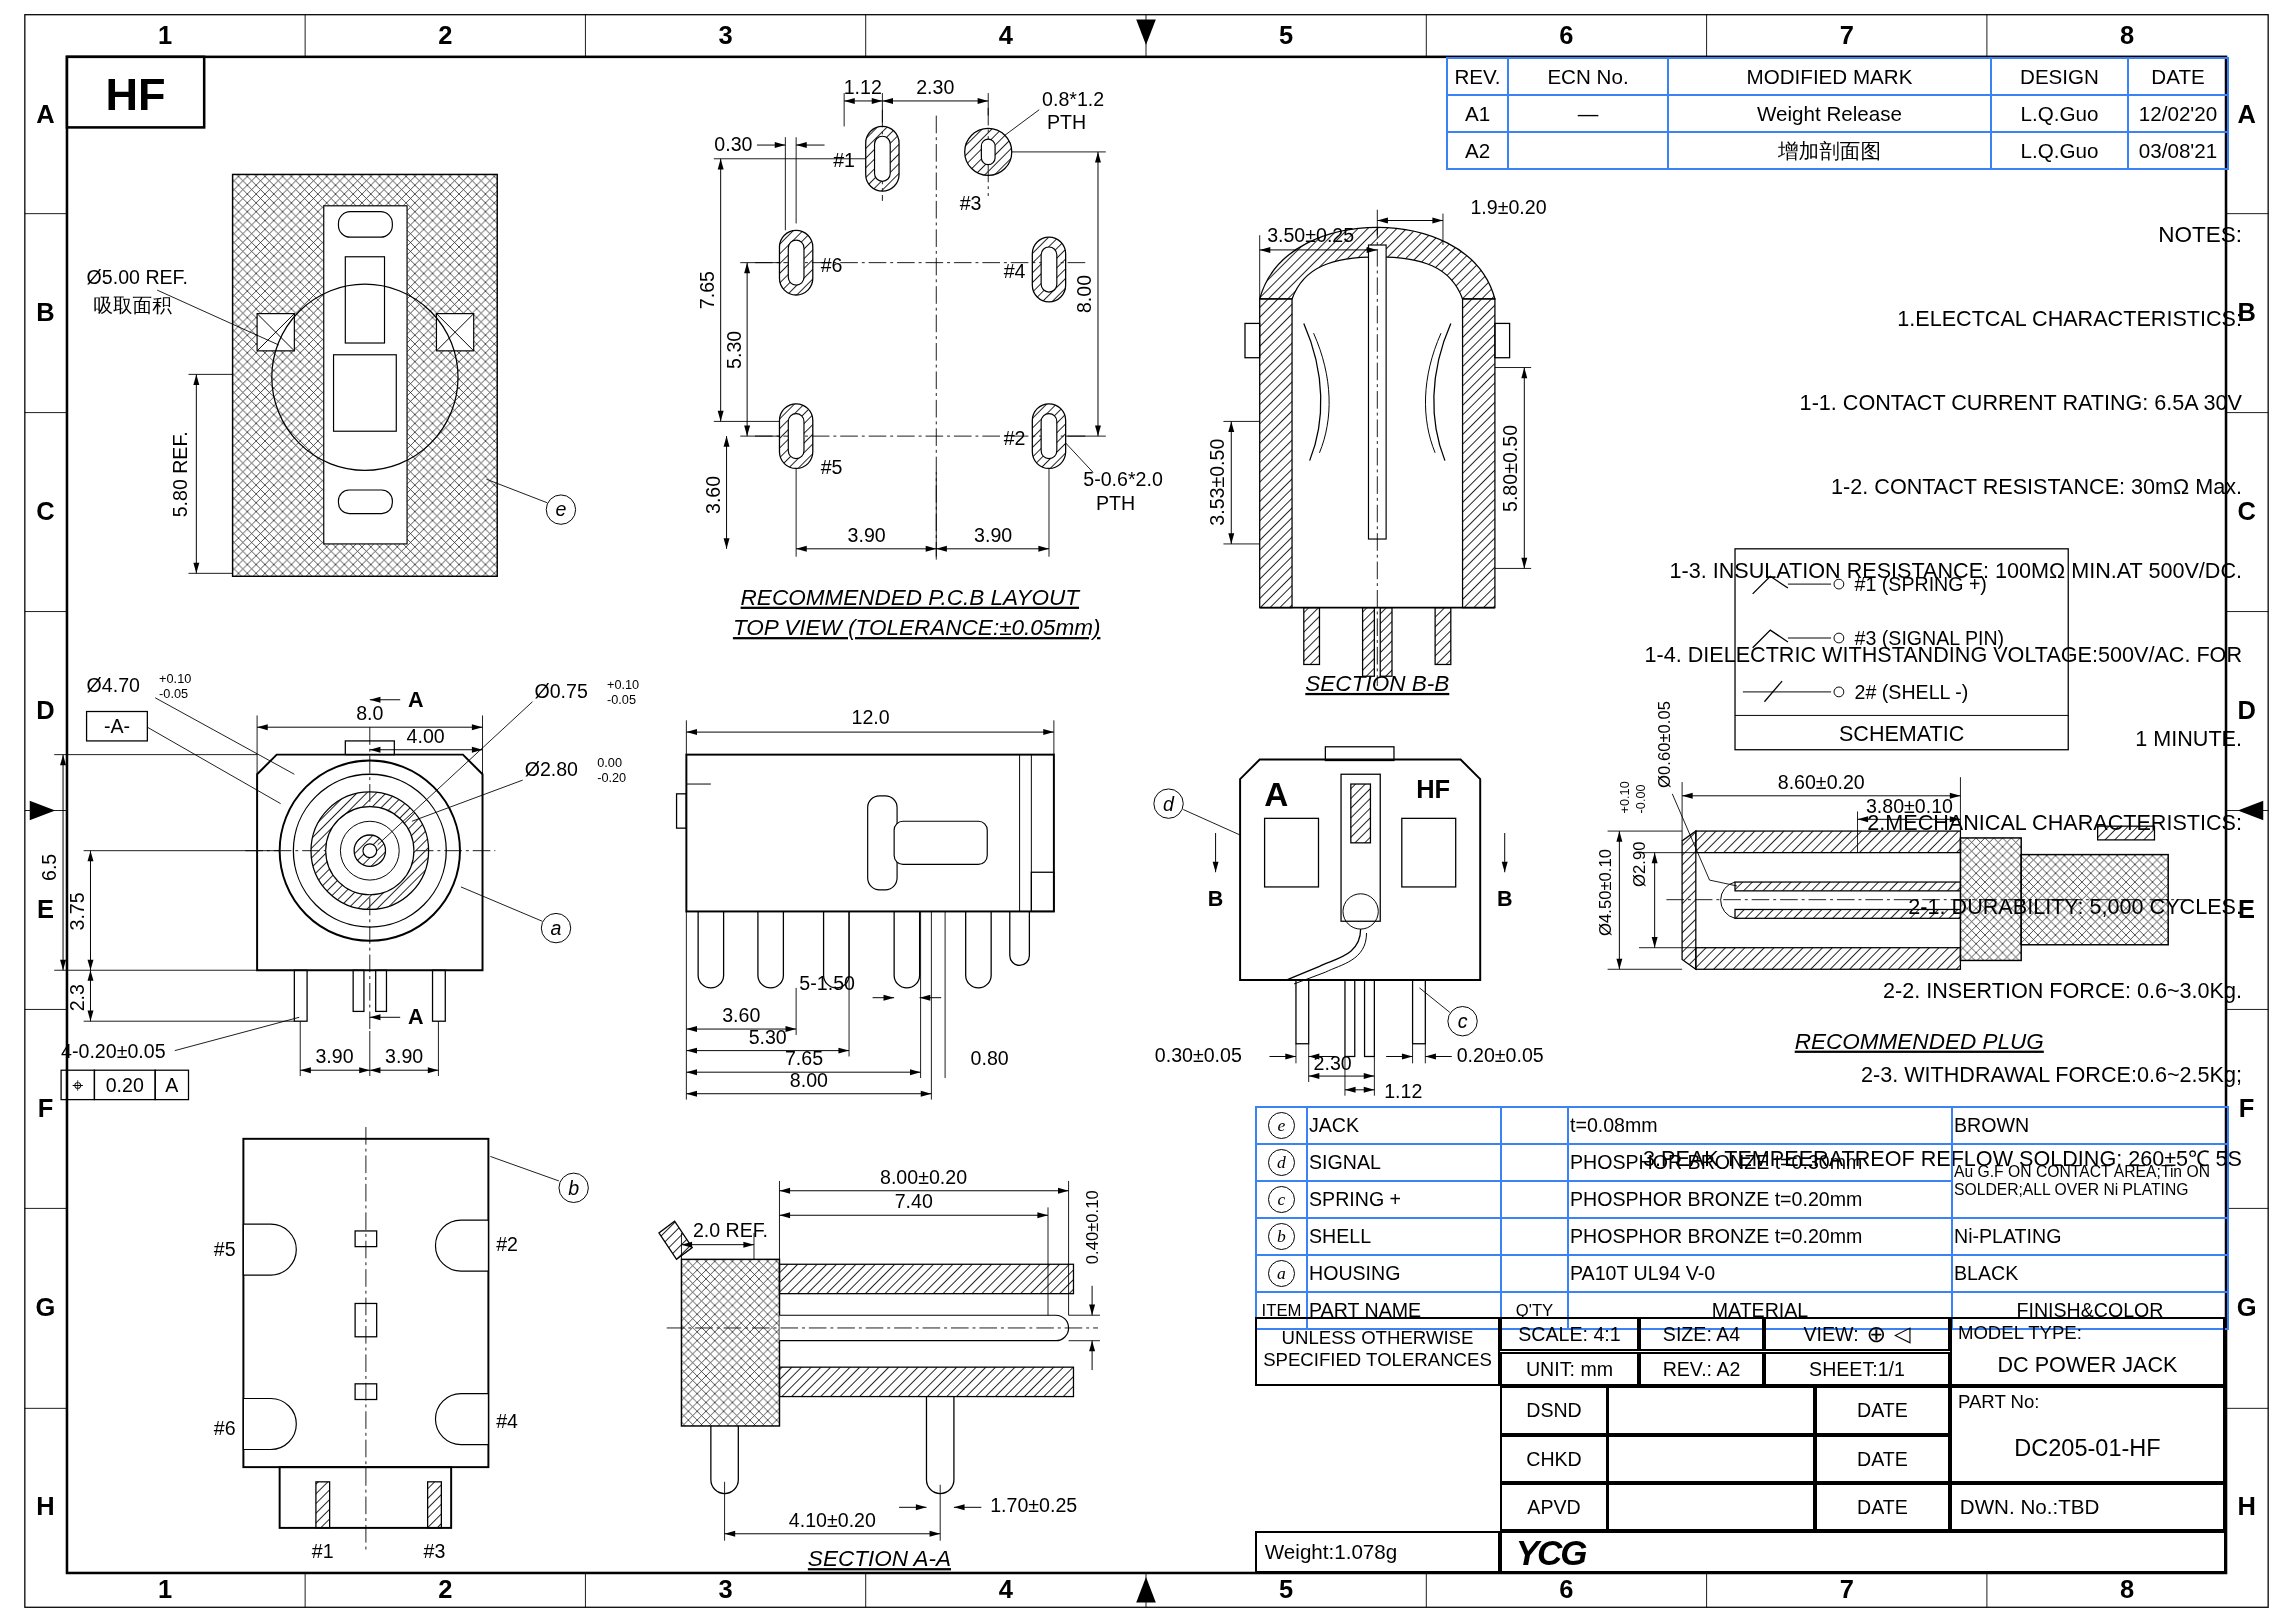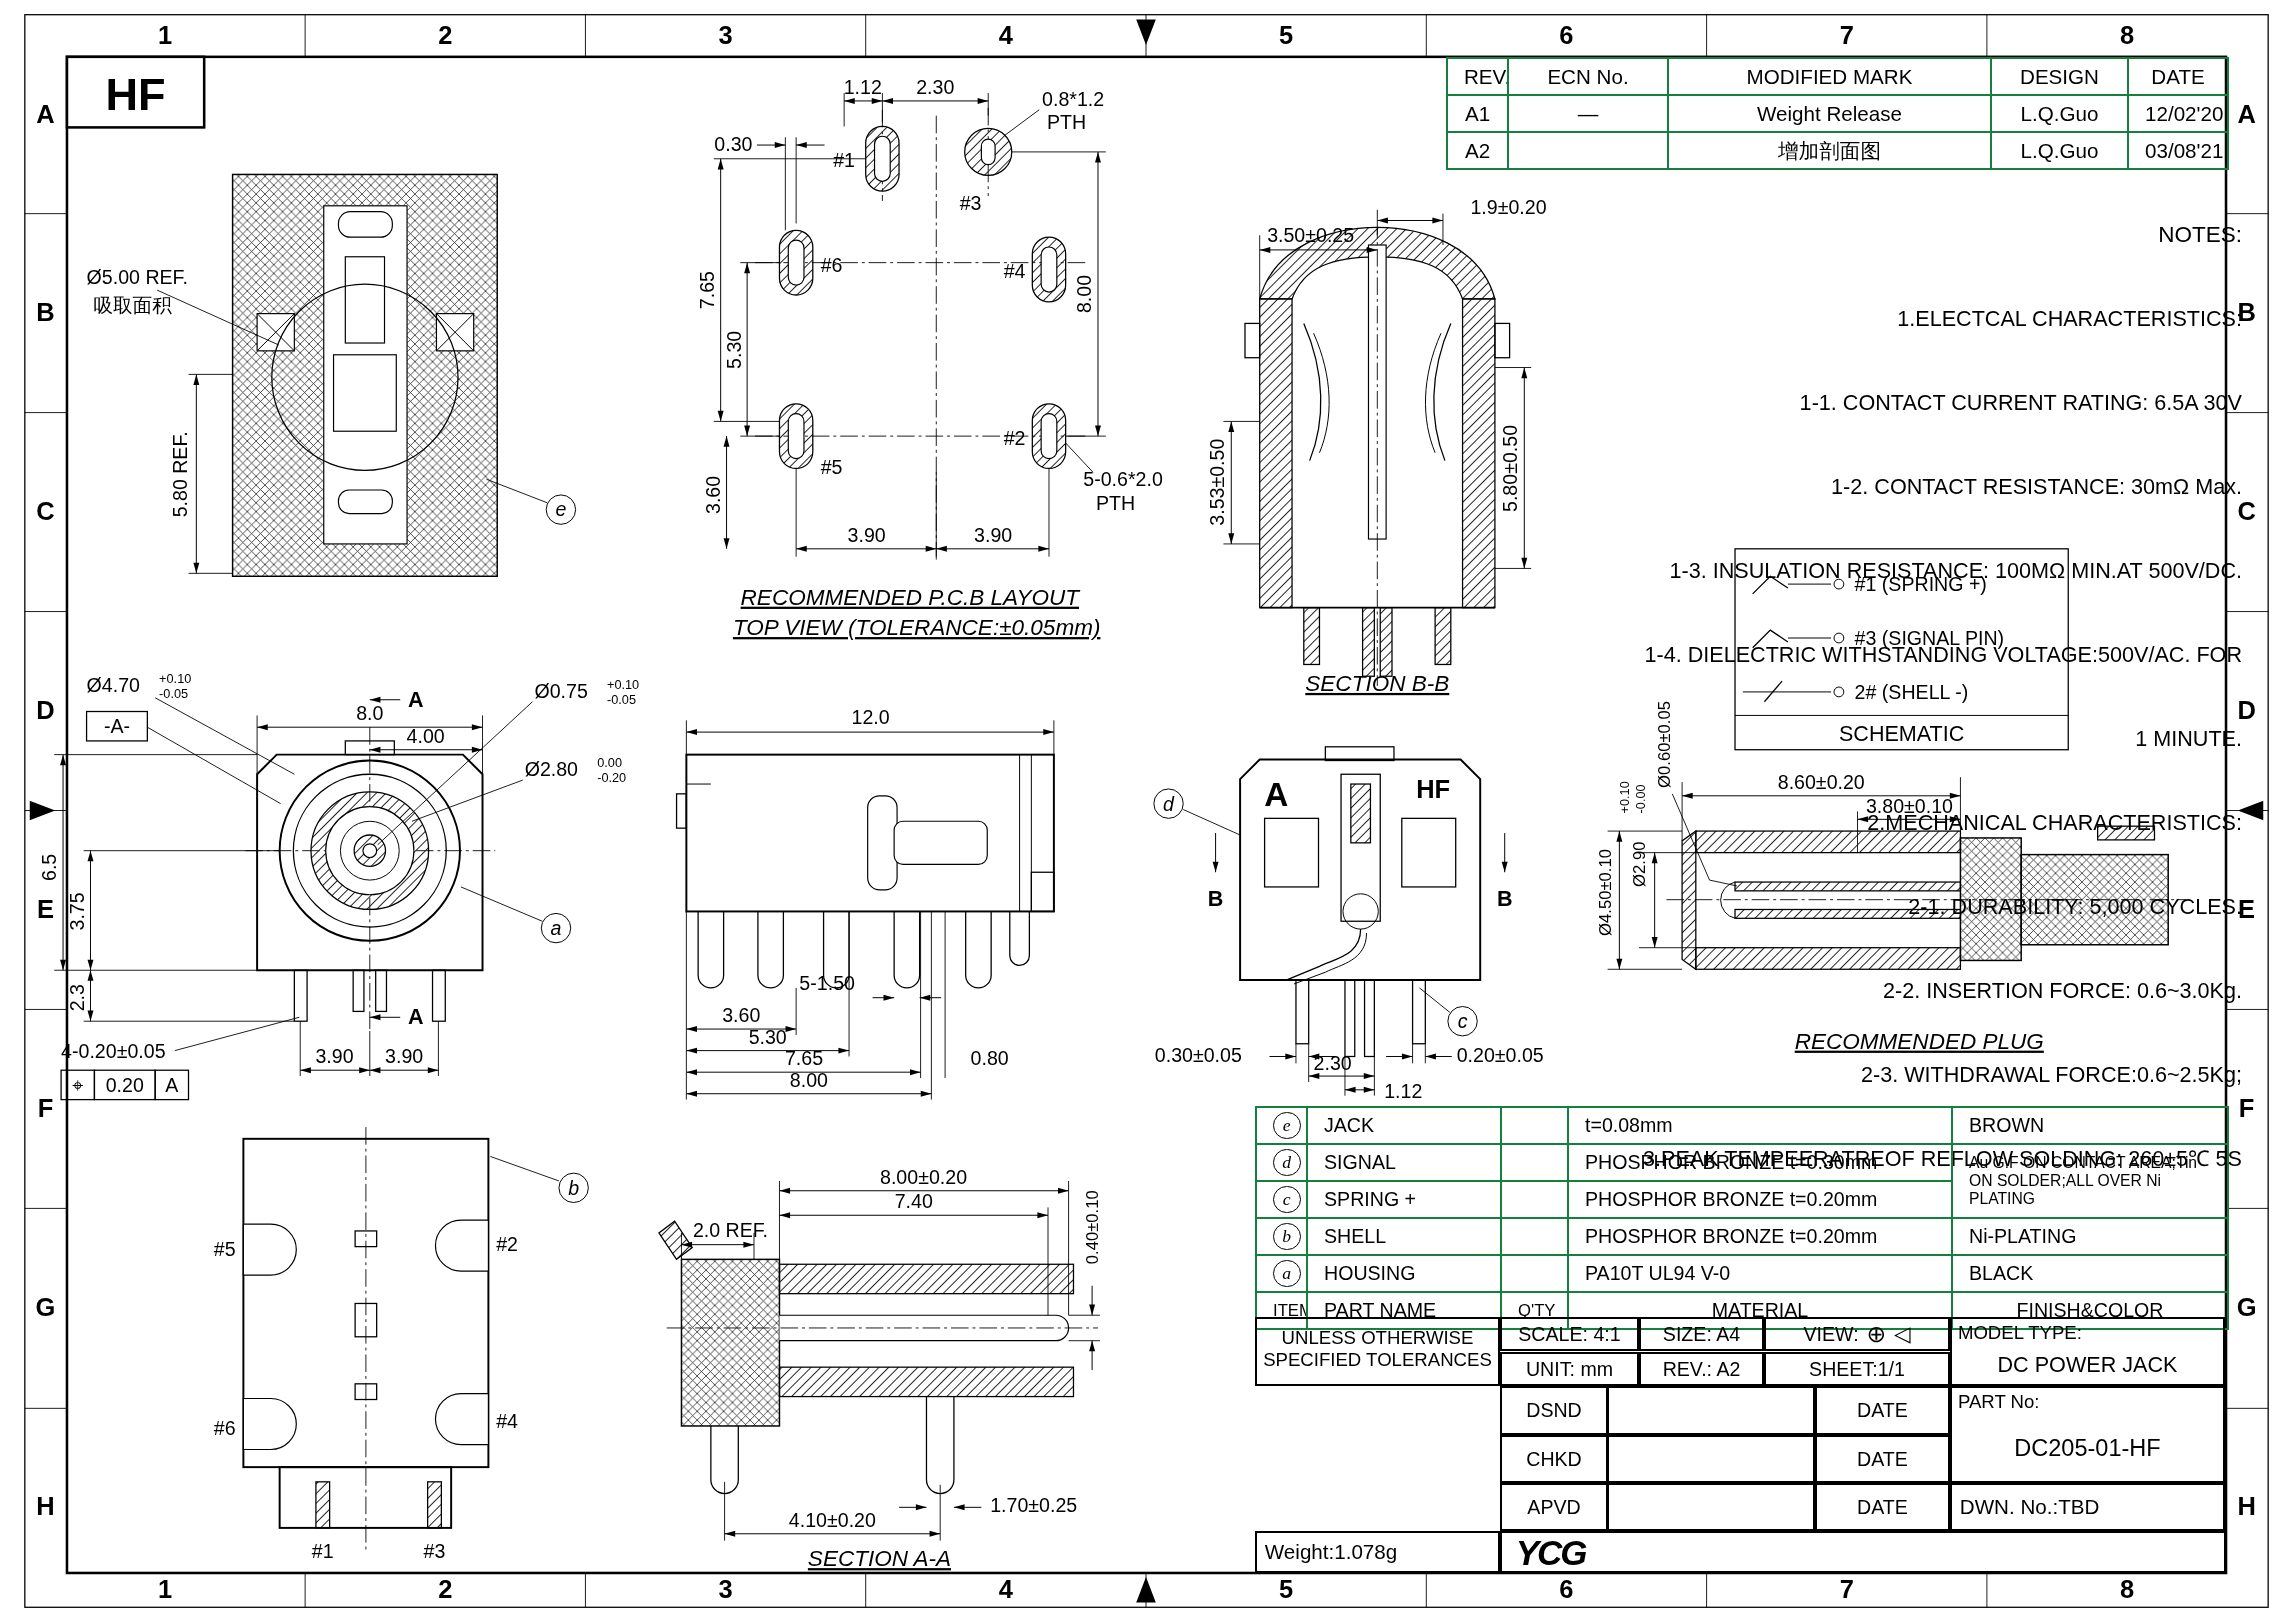"REV." td { border: 2px solid #15803d -> 2px solid #3b82f6; padding: 0 16px -> 0 1px }
